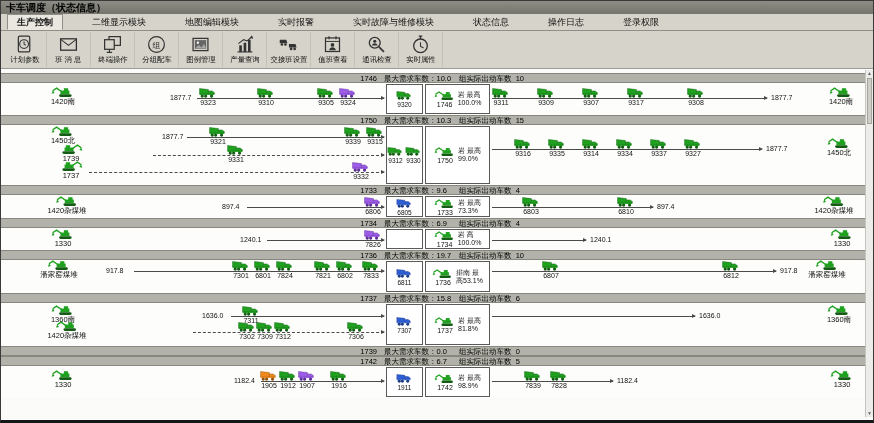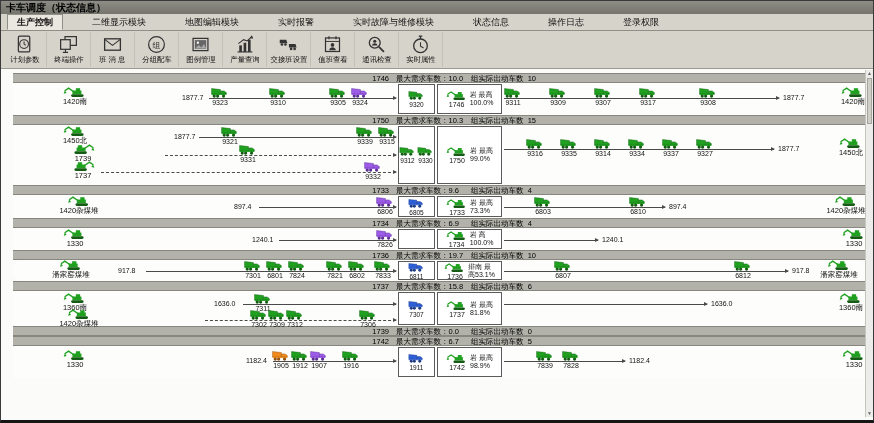"终端操作" div.tbtn { order: before "班 消 息" -> after "班 消 息" }
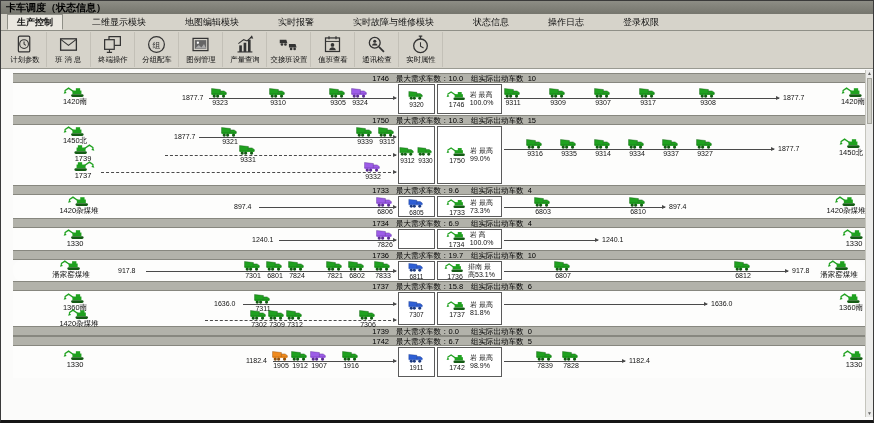"1746" .groups { left: 12px -> 0 }
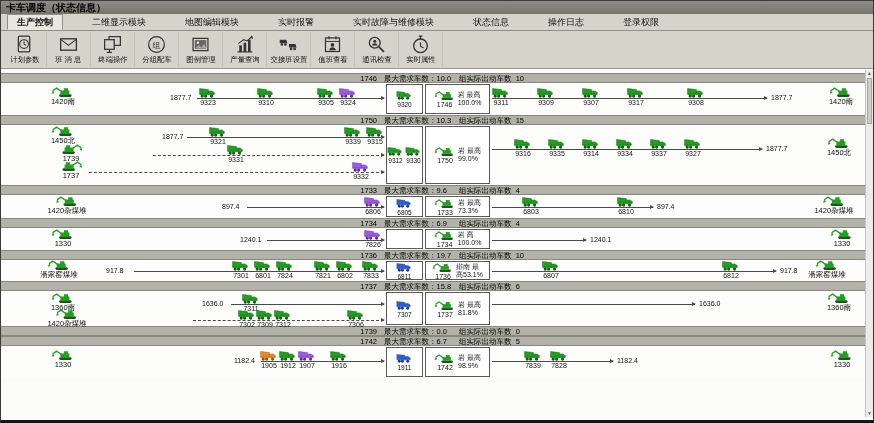"潘家窑煤堆" div.gbody { height: 21px -> 33px }
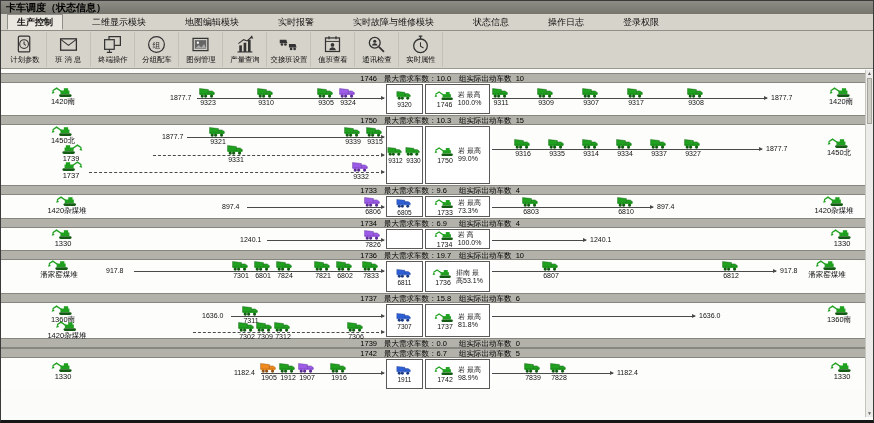"1360南" div.gbody { height: 35px -> 43px }
